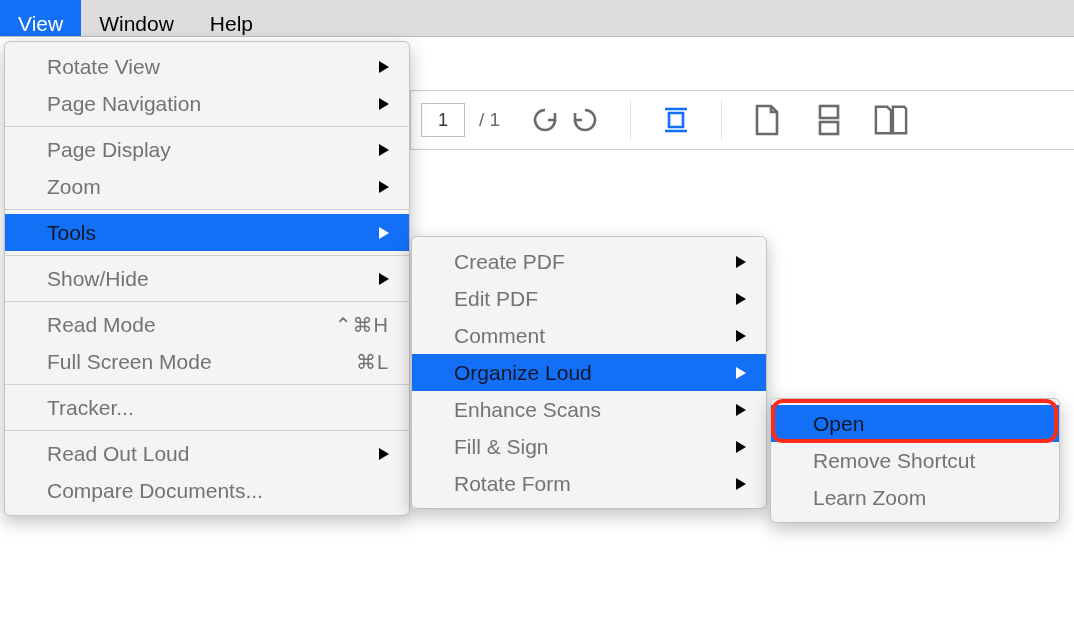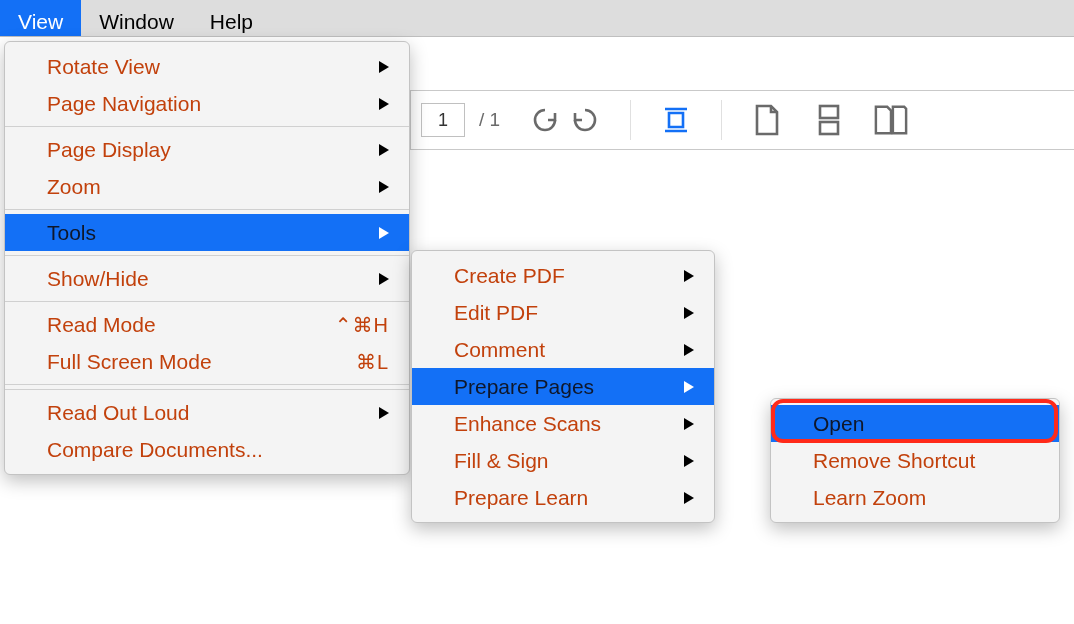"View" .menubar-item { align-items: flex-start -> flex-end; padding: 10px 18px -> 0 18px }
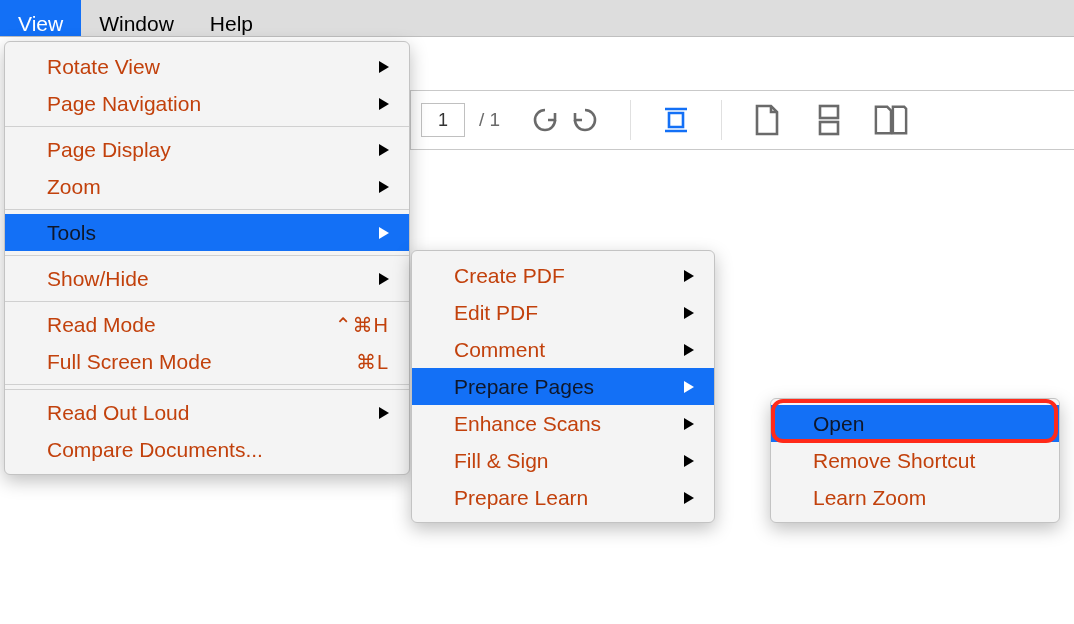"Rotate View" .menu-item { color: #c2410c -> #737373 }
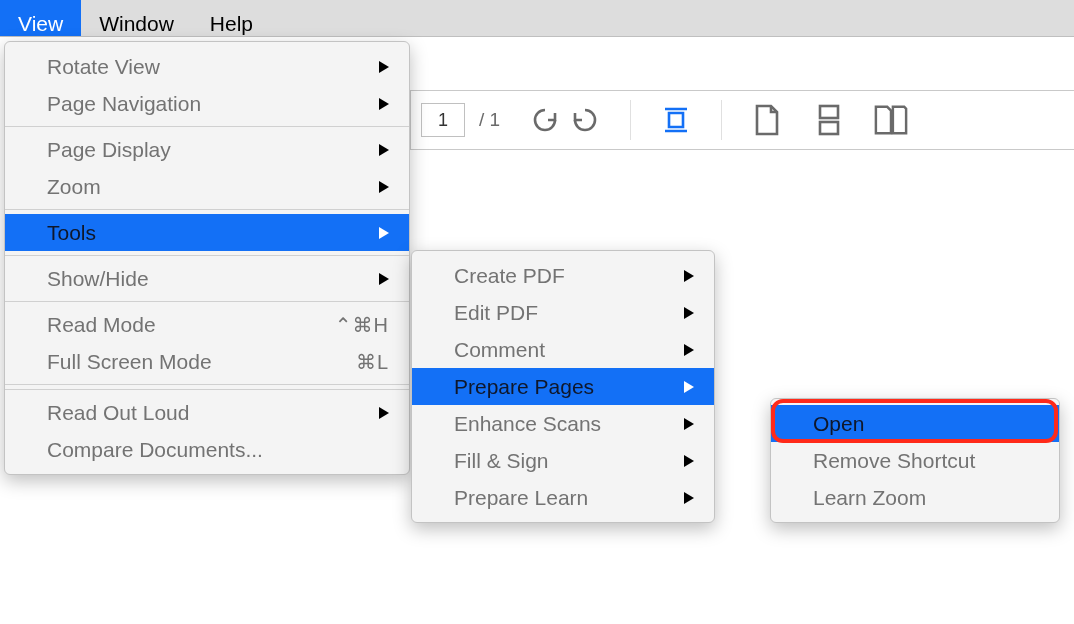"Create PDF" .menu2 { top: 250px -> 236px; width: 304px -> 356px }
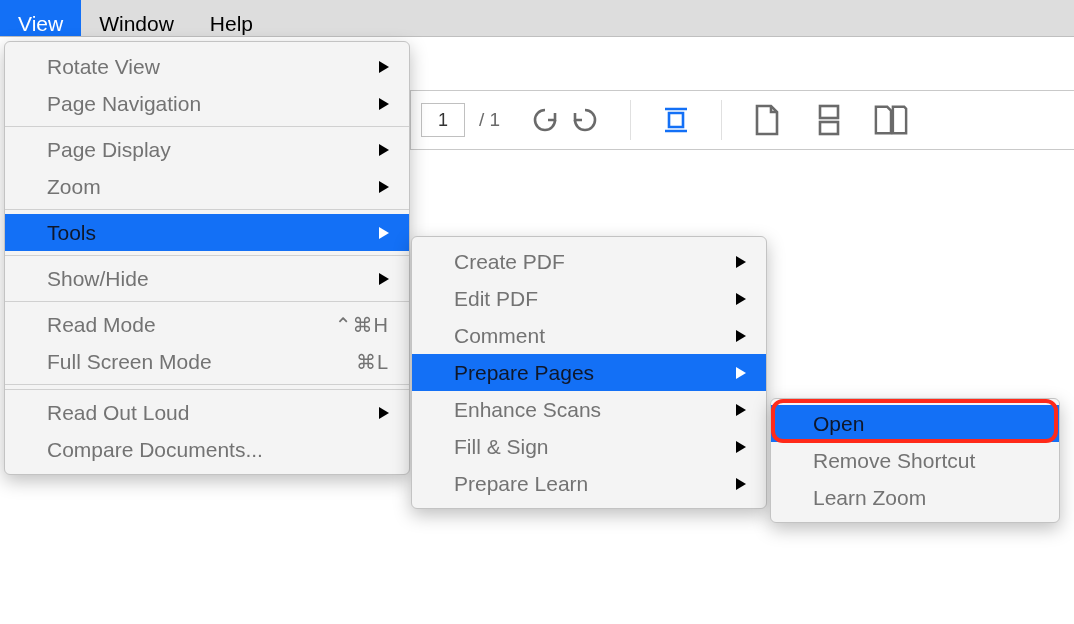"Prepare Pages" span { text: Prepare Pages -> Organize Loud }
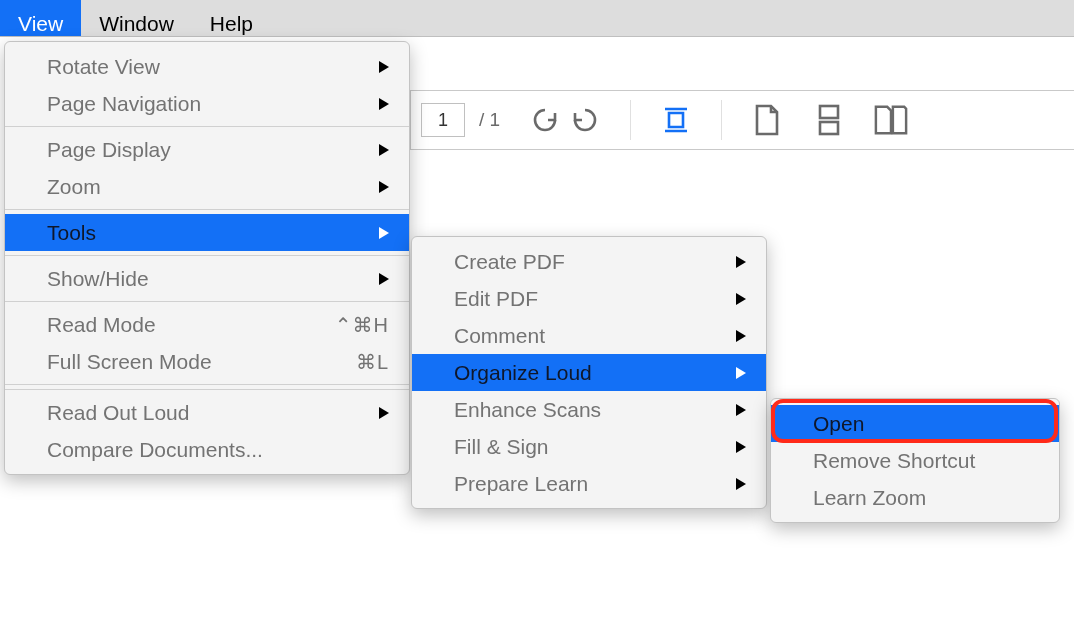"Tracker..." div.menu-item { html: none -> <div> <span>Tracker...</span> <span></span> </div> }
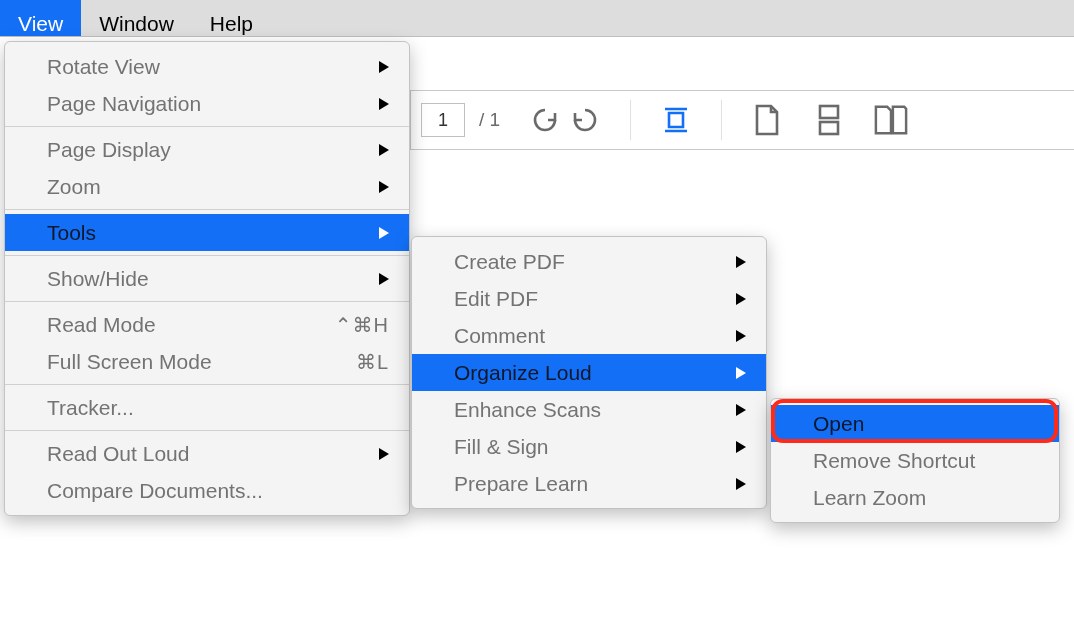"Prepare Learn" span { text: Prepare Learn -> Rotate Form }
